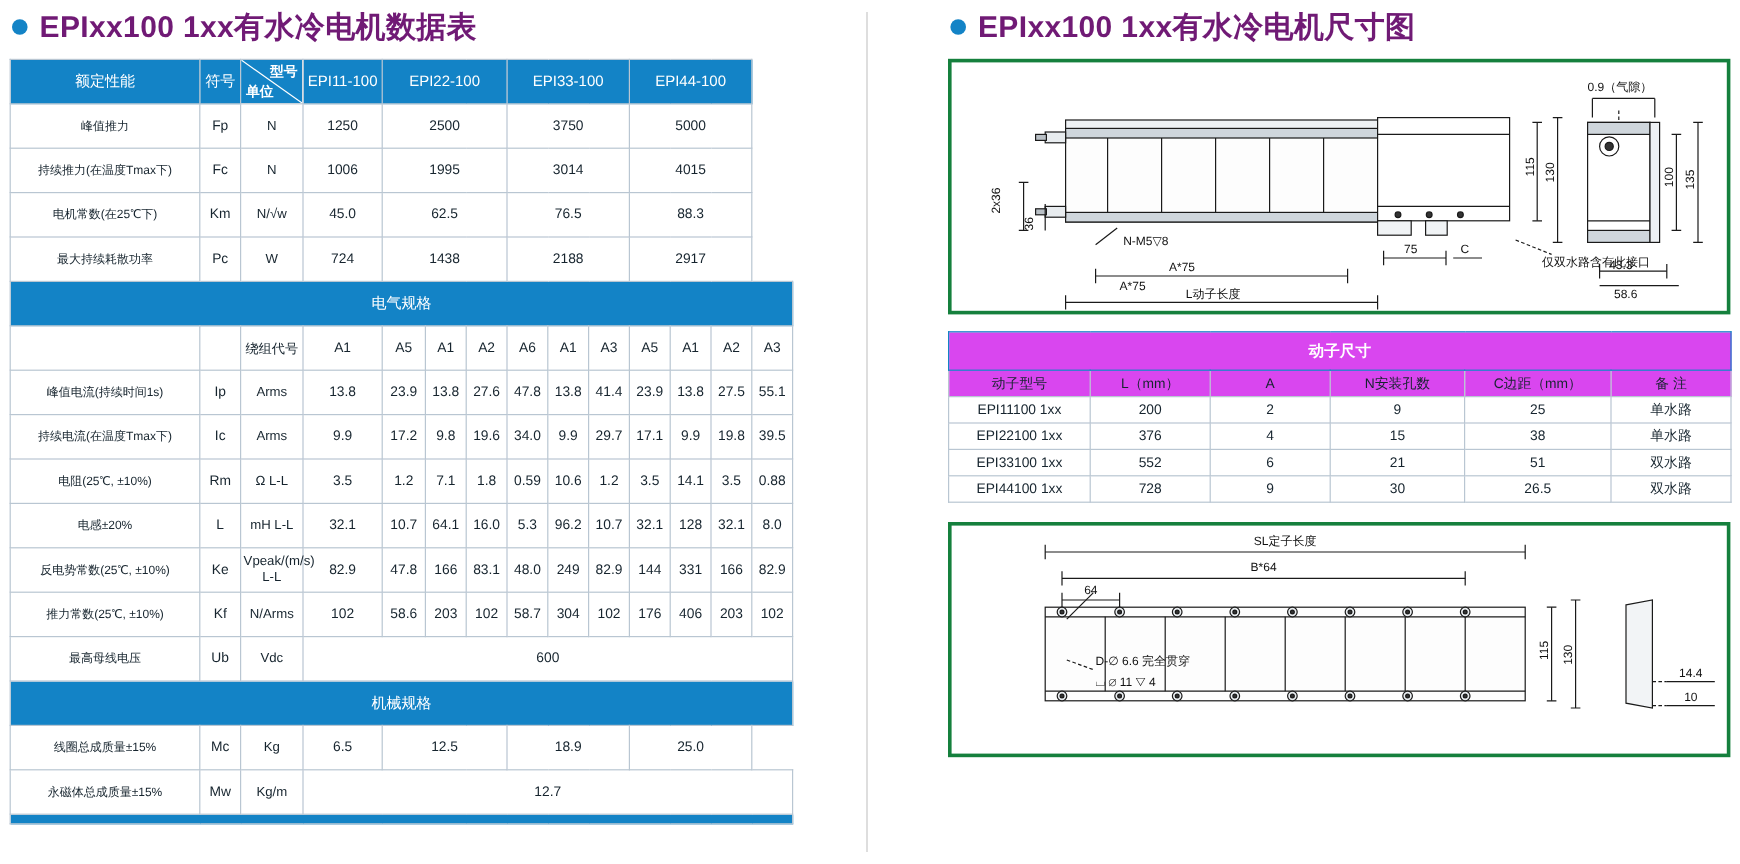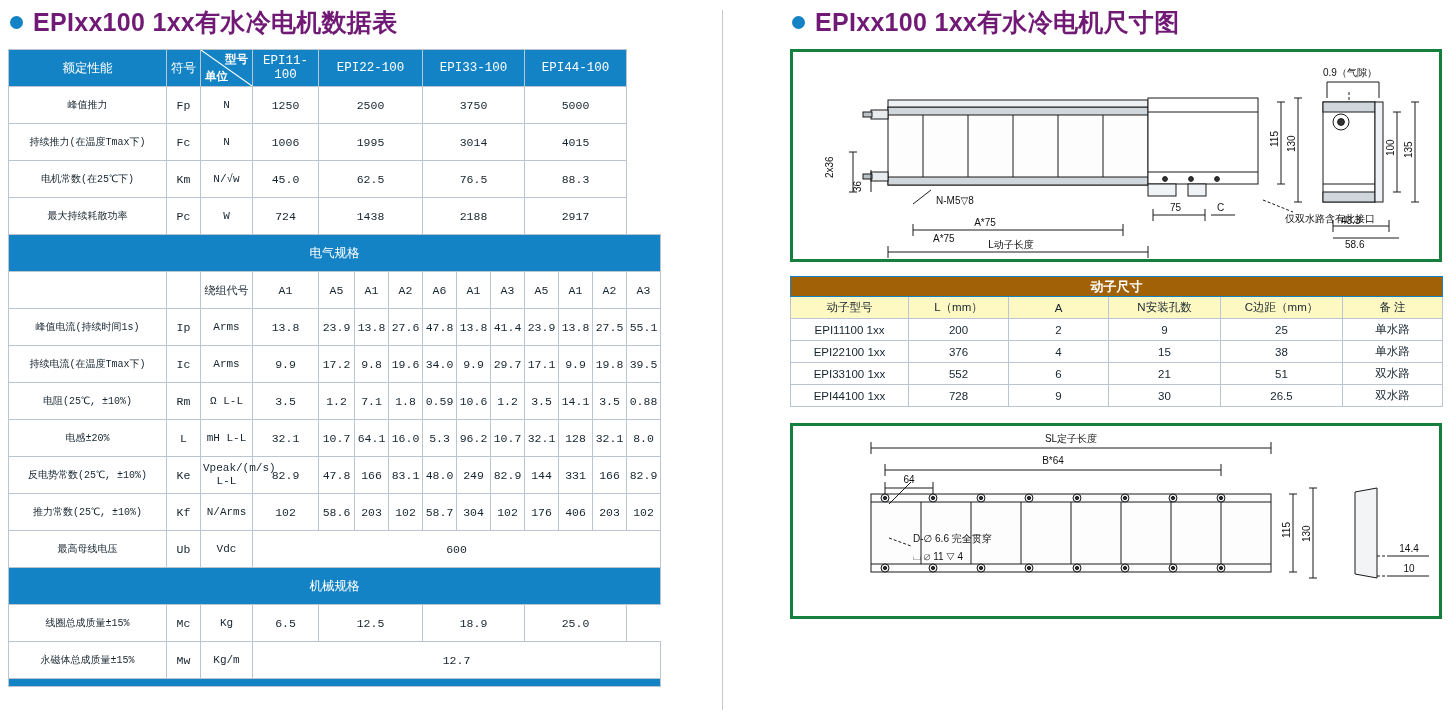"额定性能" table.spec { font-family: Liberation Mono, monospace -> none }
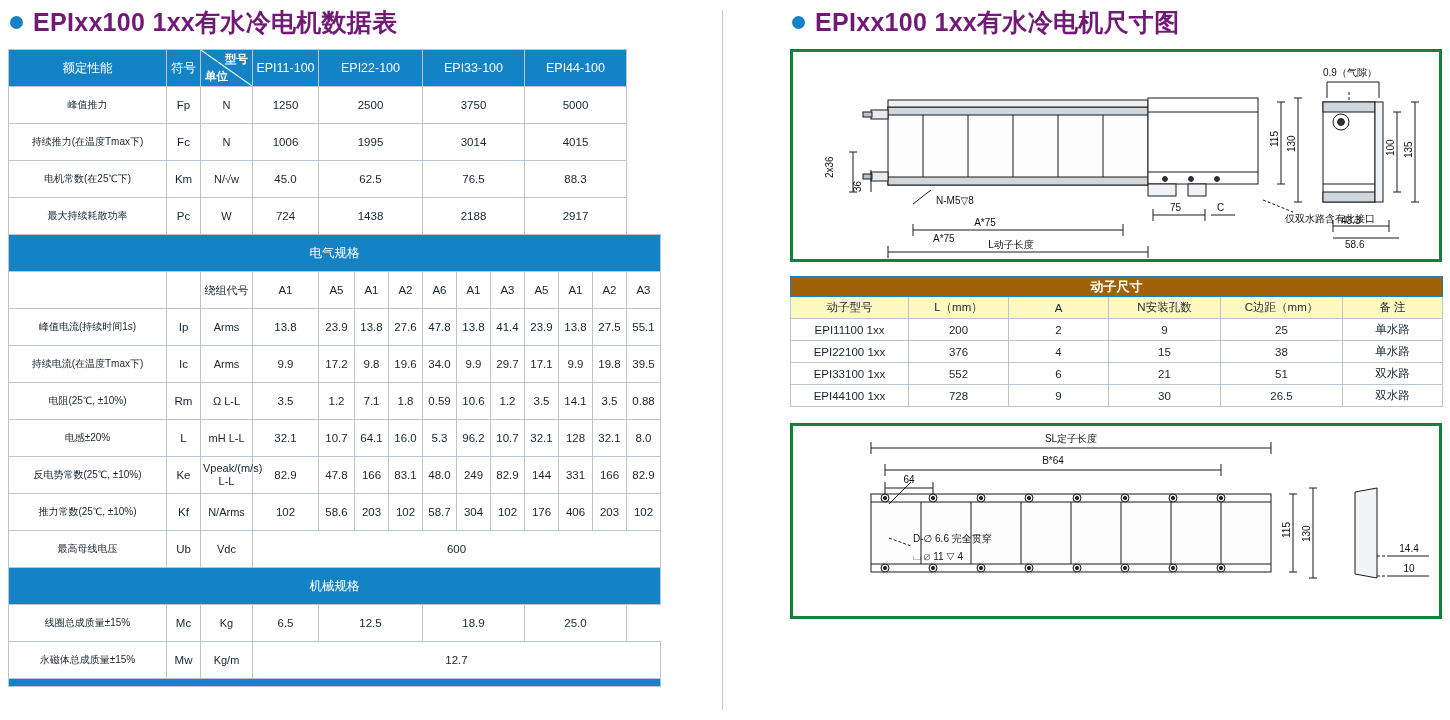"动子尺寸" table.dim tr.title td { background: #a16207 -> #d946ef; height: 20px -> 32px }
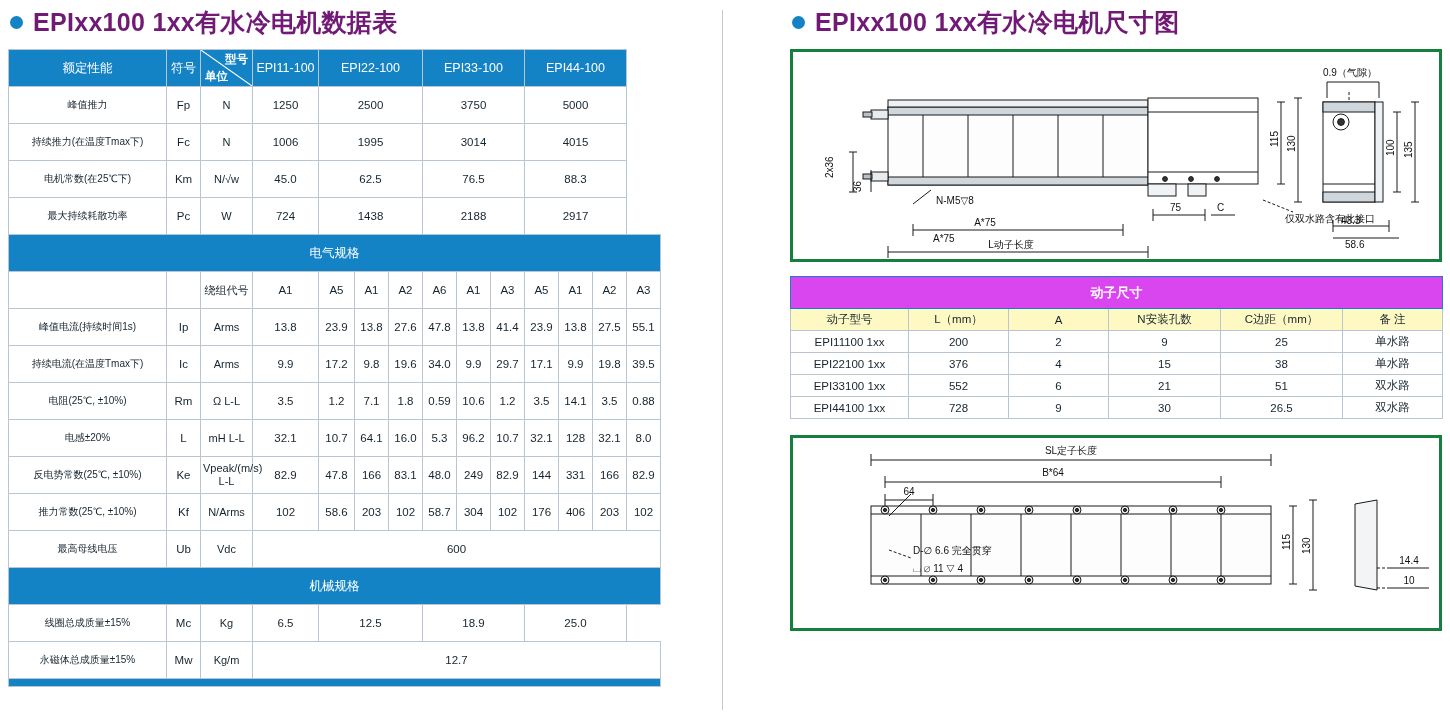"动子型号" table.dim tr.head td { background: #fef9c3 -> #d946ef }
